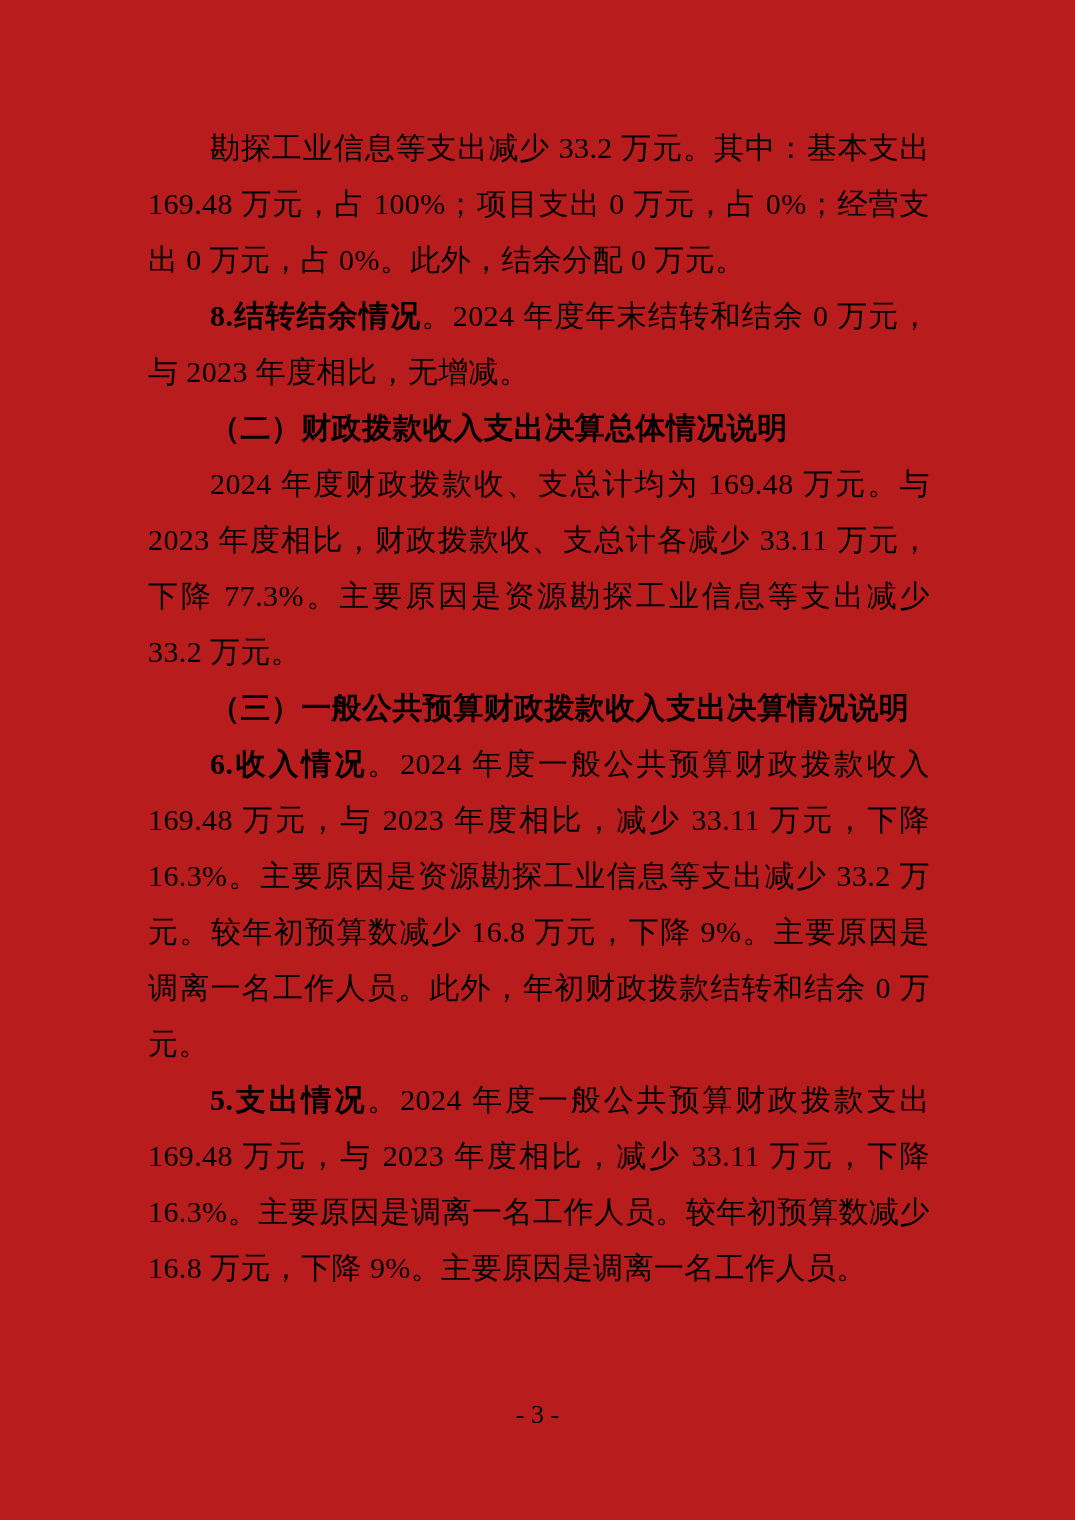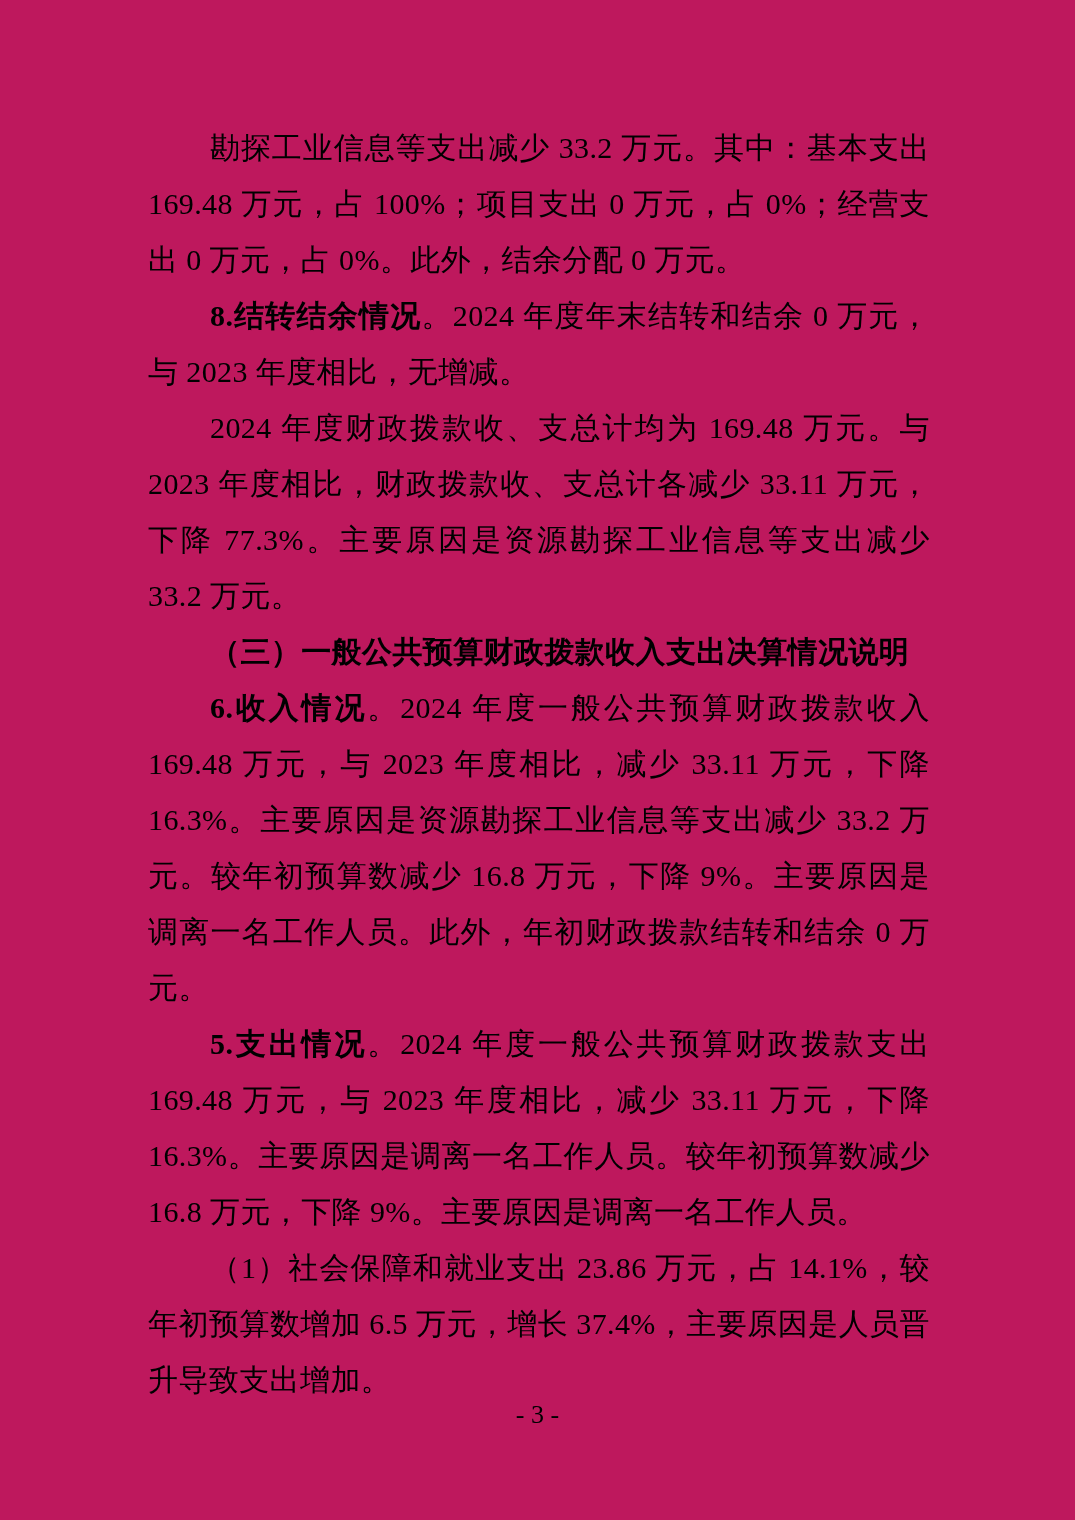"勘探工业信息等支出减少 33.2 万元。其中：基本支出 169.48 万元，占" .page { background: #be185d -> #b91c1c }
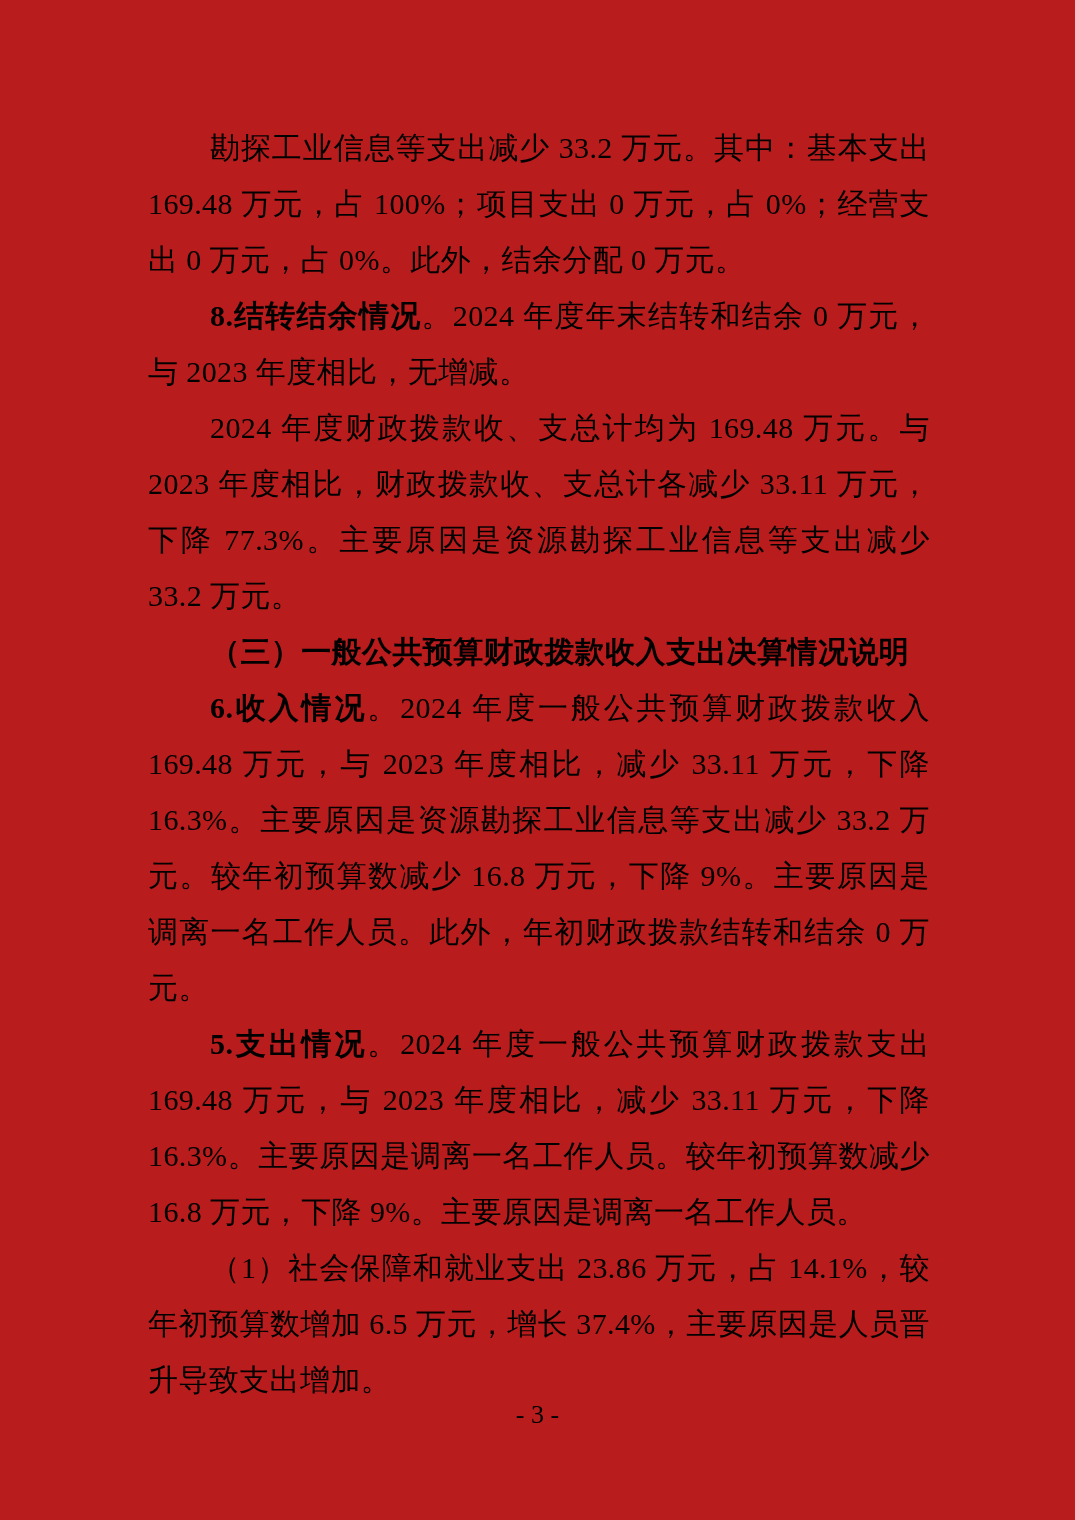"（二）财政拨款收入支出决算总体情况说明" p.heading { html: none -> <p>（二）财政拨款收入支出决算总体情况说明</p> }
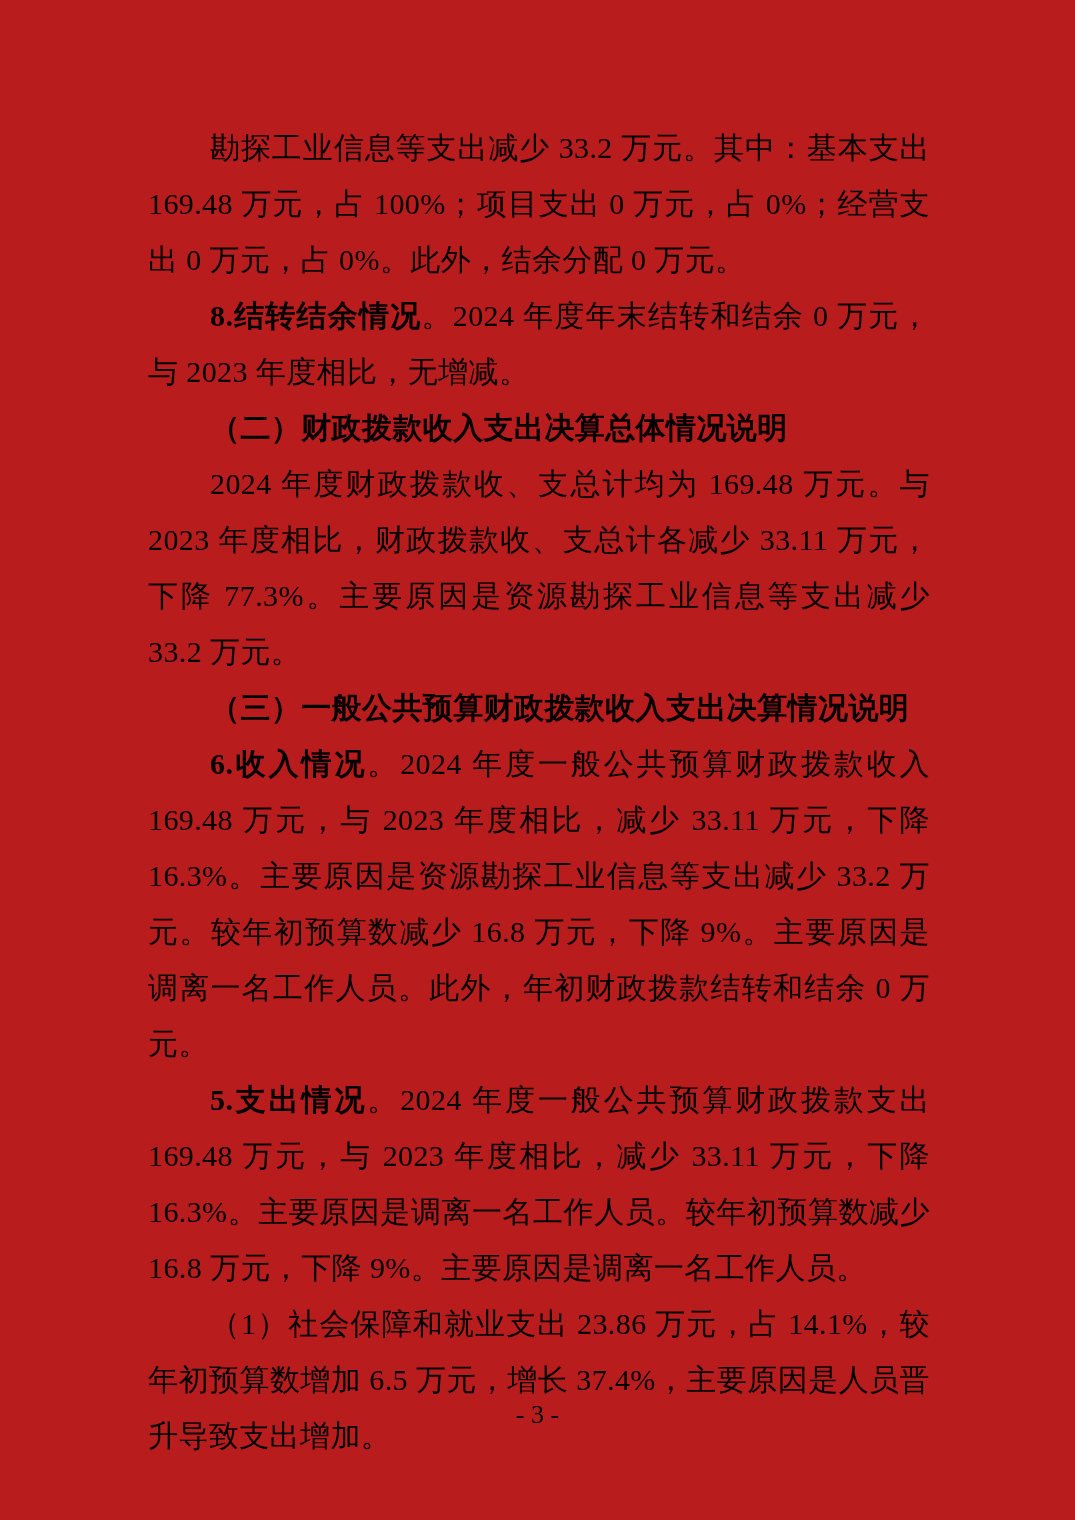"（1）社会保障和就业支出 23.86 万元，占 14.1%，较年初预算数增加" p.indent { html: <p>（1）社会保障和就业支出 23.86 万元，占 14.1%，较年初预算数增加 6.5 万元，增长 37.4%，主要原因是人员晋升导致支出增加。</p> -> none }
